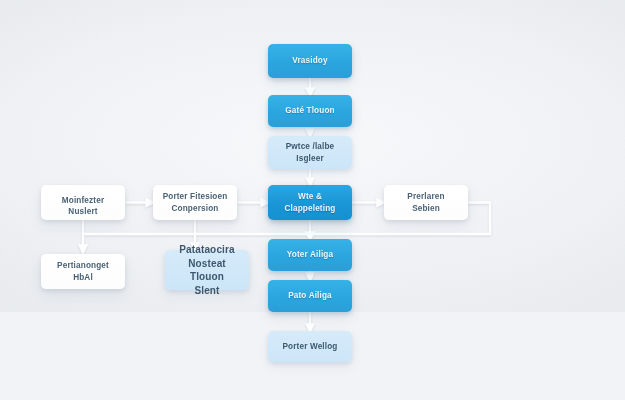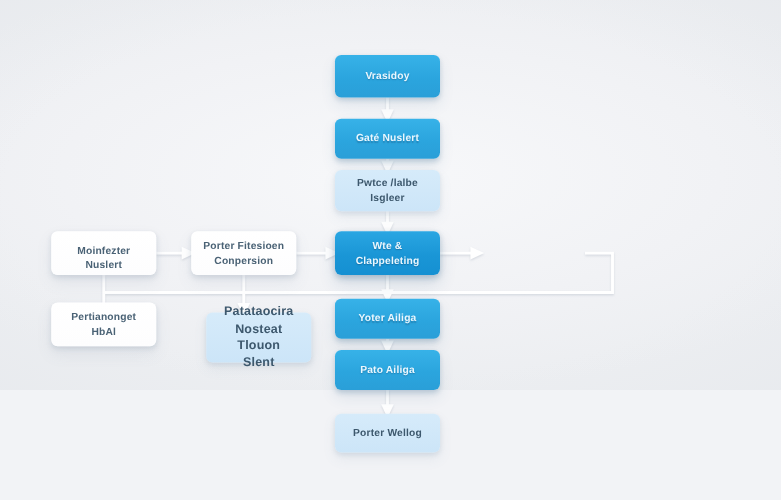"Gaté Nuslert" span.lbl { text: Nuslert -> Tlouon }
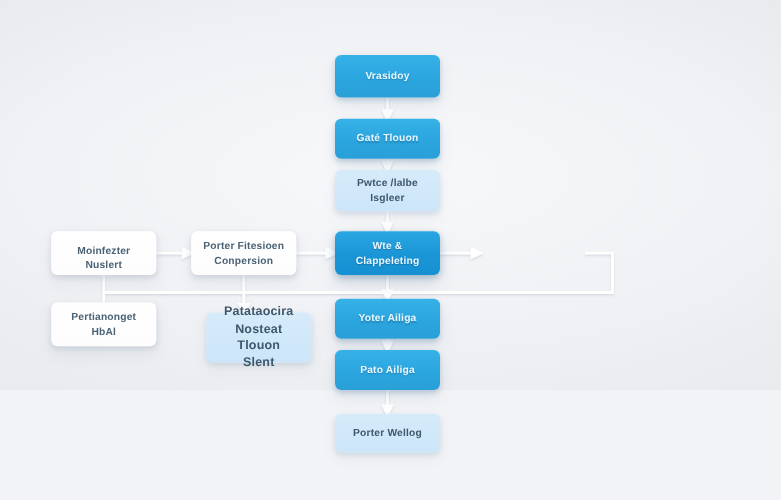"Prerlaren" div.node { html: none -> <div> <span>Prerlaren Sebien</span> </div> }
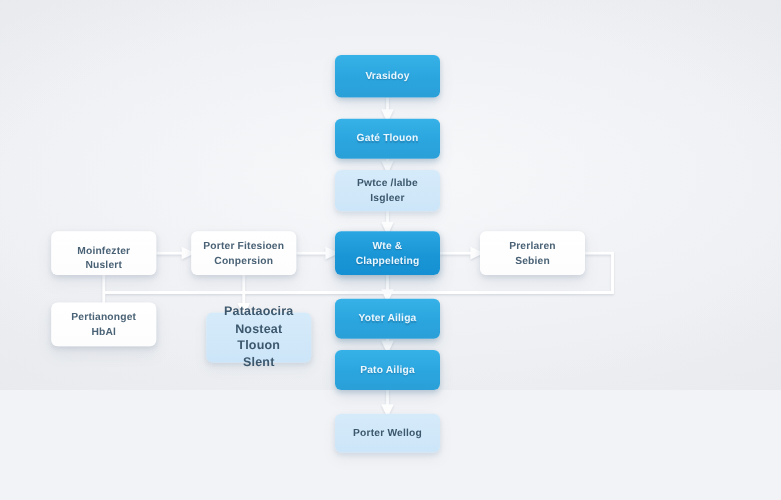"Pertianonget" div.node { top: 242px -> 254px }
